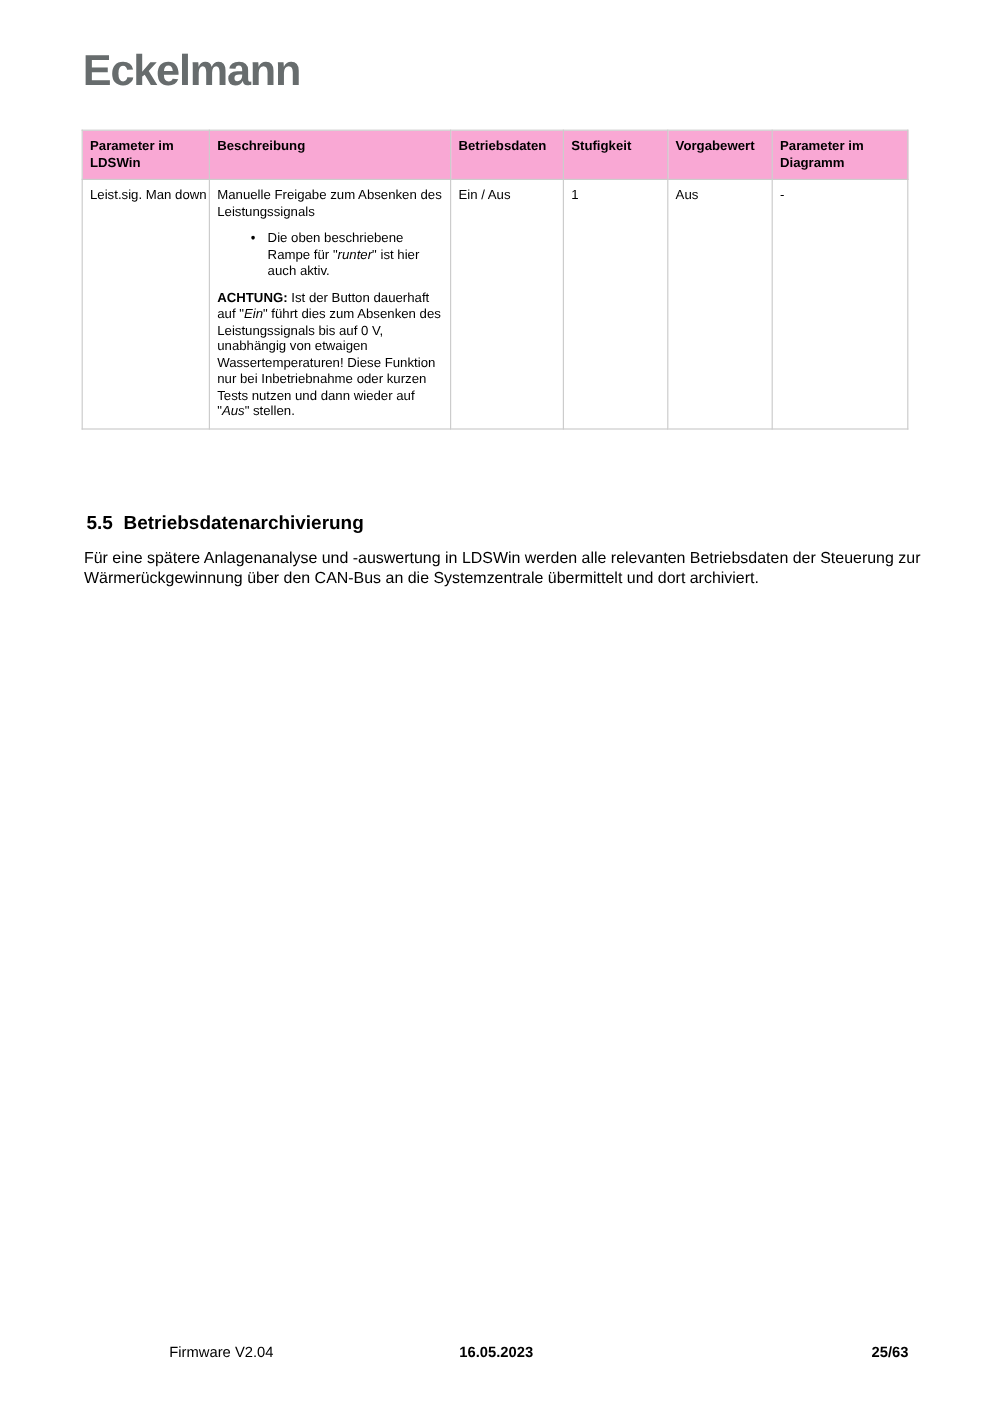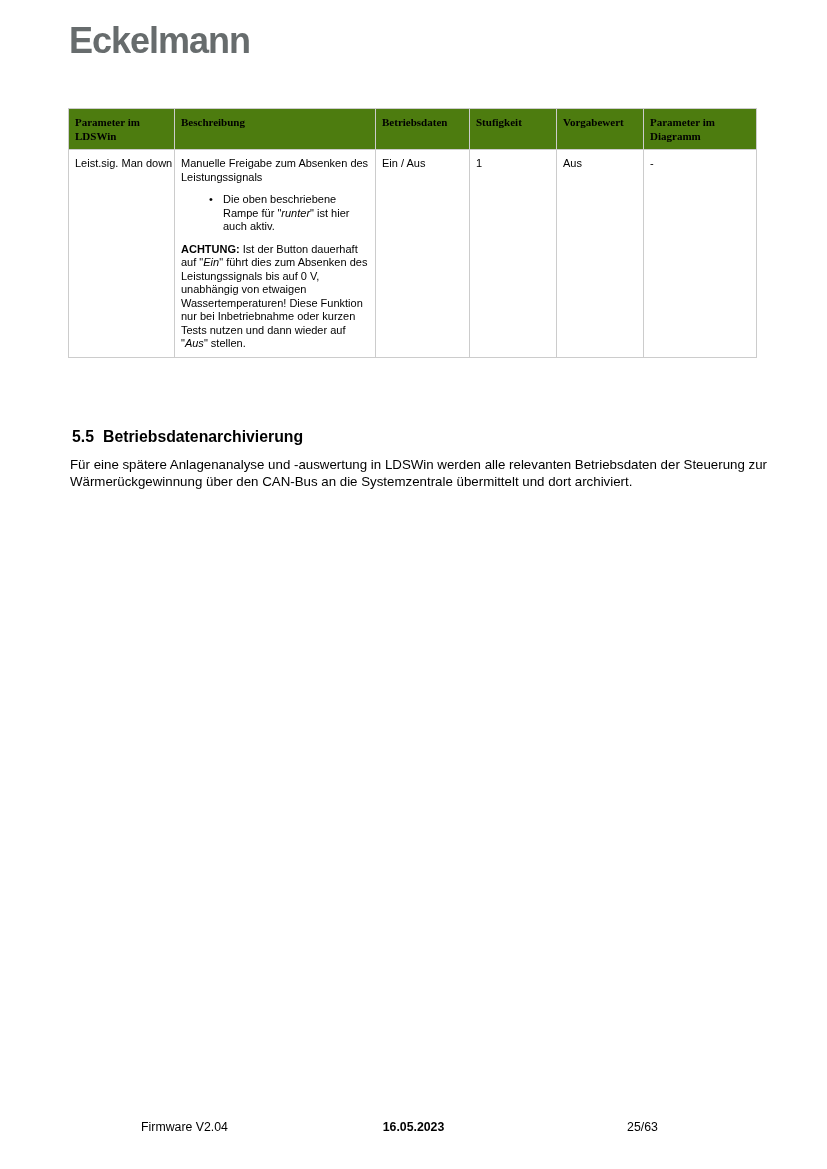"Eckelmann" .logo { top: 20px -> 38px }
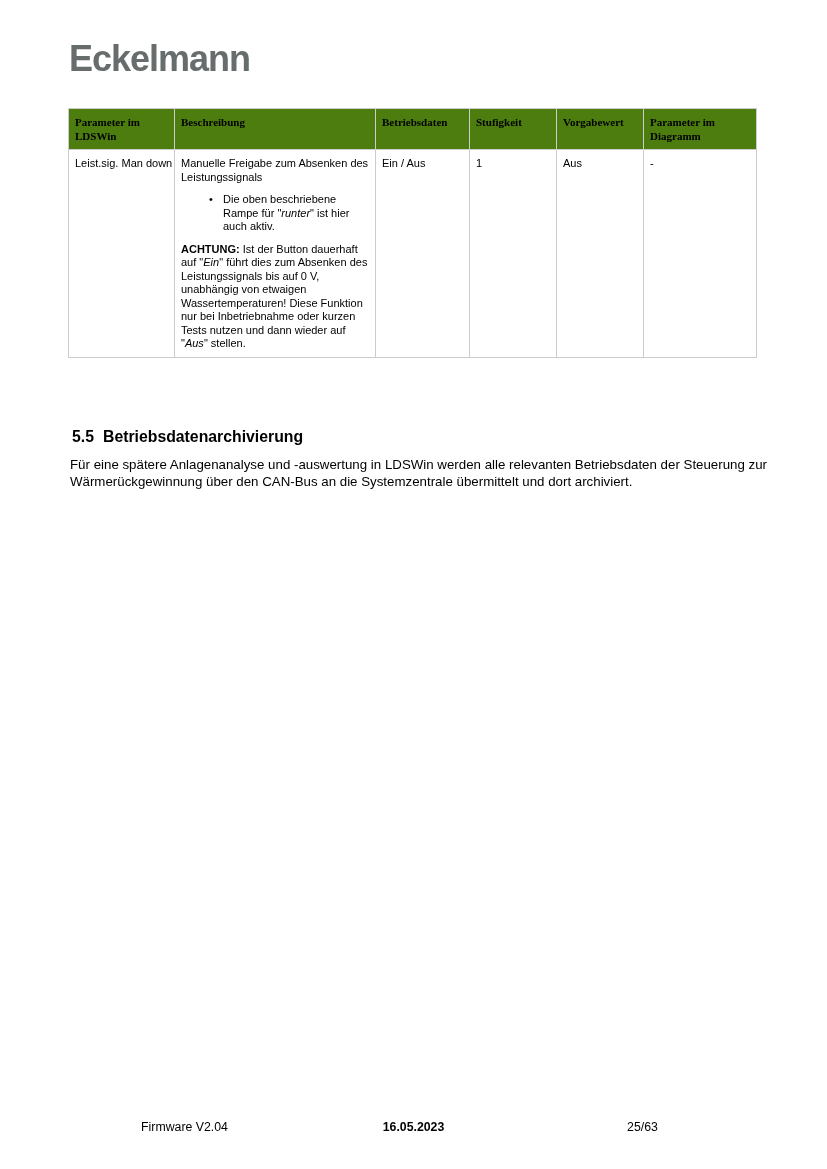"Parameter im LDSWin" .param-table th { background: #4d7c0f -> #f9a8d4; font-family: Liberation Serif, serif -> none }
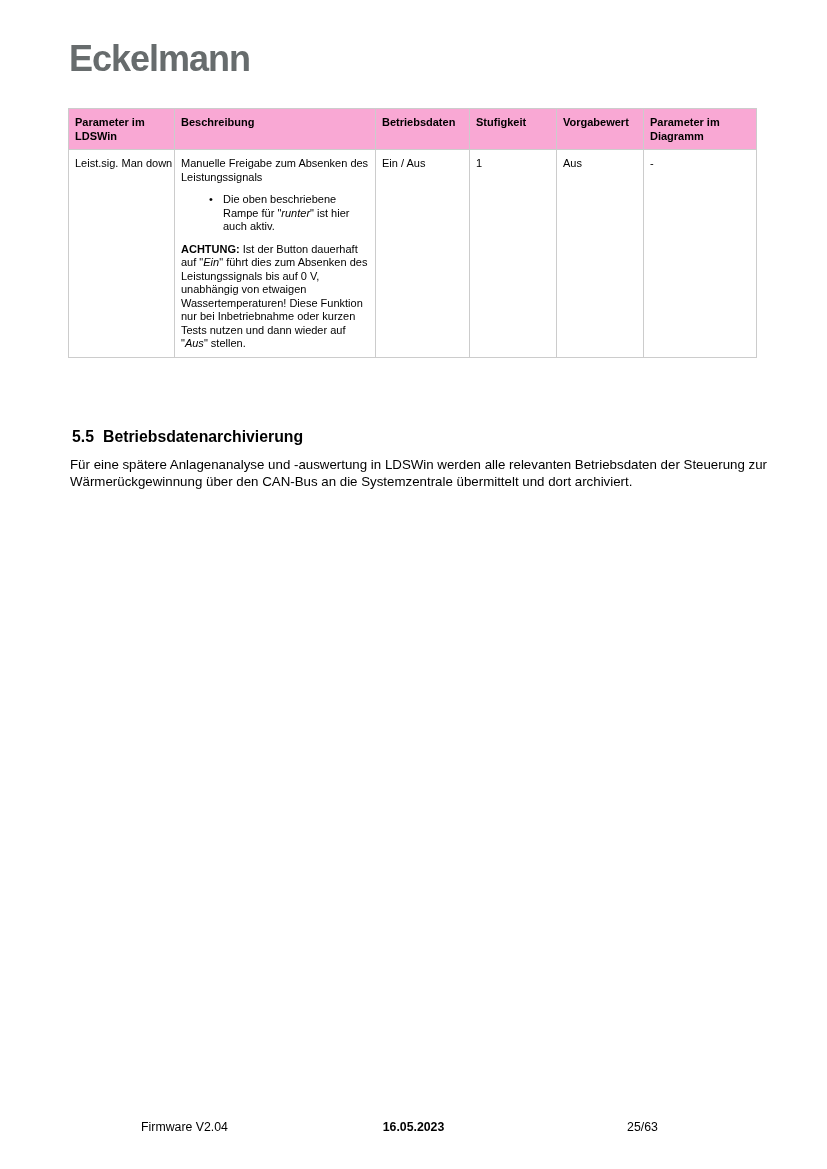"25/63" .footer .f-right { font-weight: none -> bold; text-align: center -> right }
